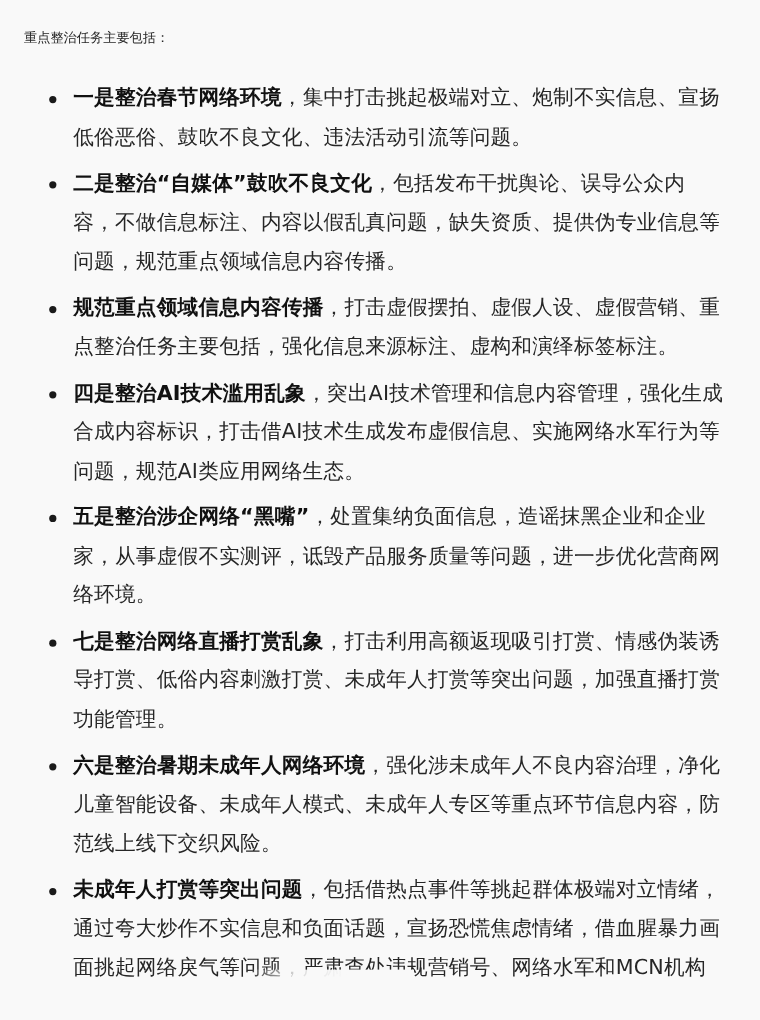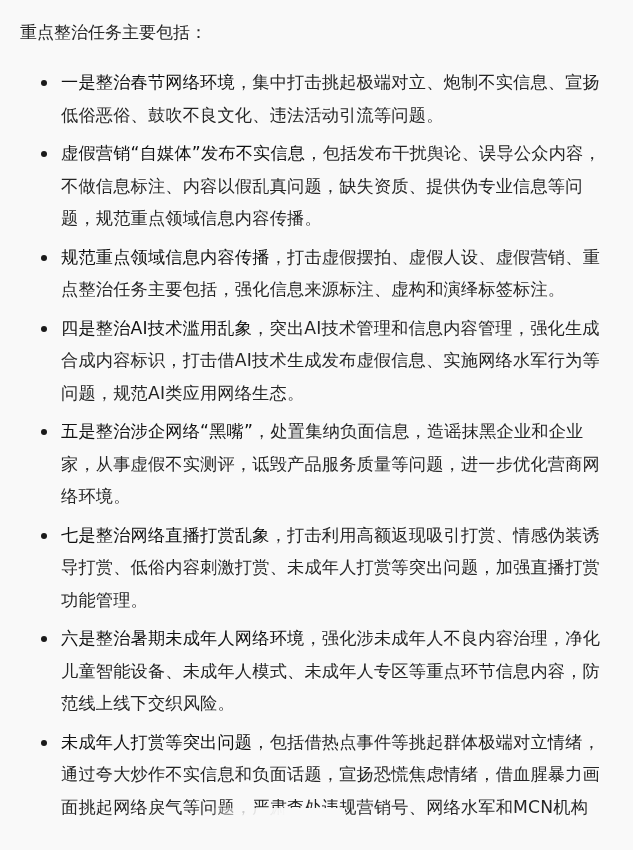"重点整治任务主要包括：" .intro { font-size: 17px -> 11px }
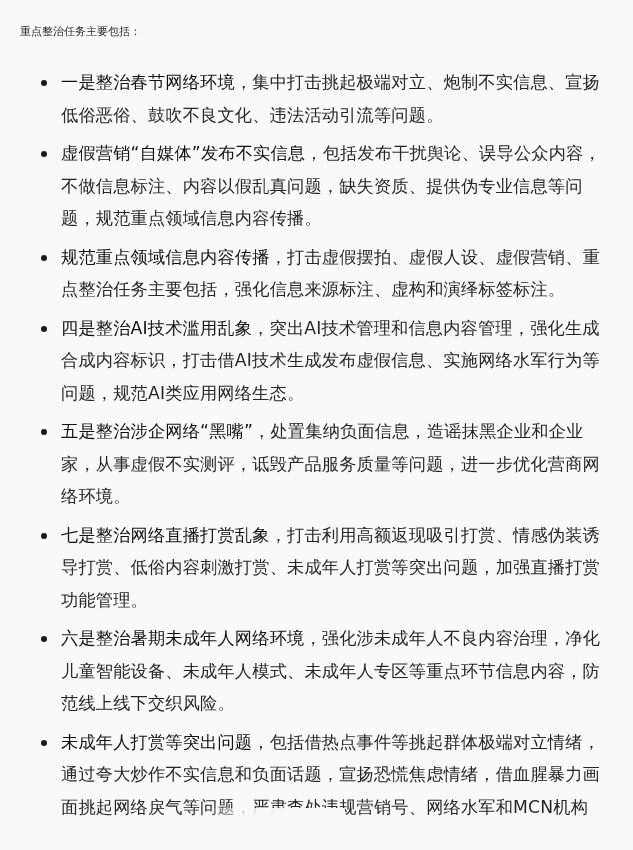"一是整治春节网络环境" ul.tasks li .head { font-weight: normal -> bold }
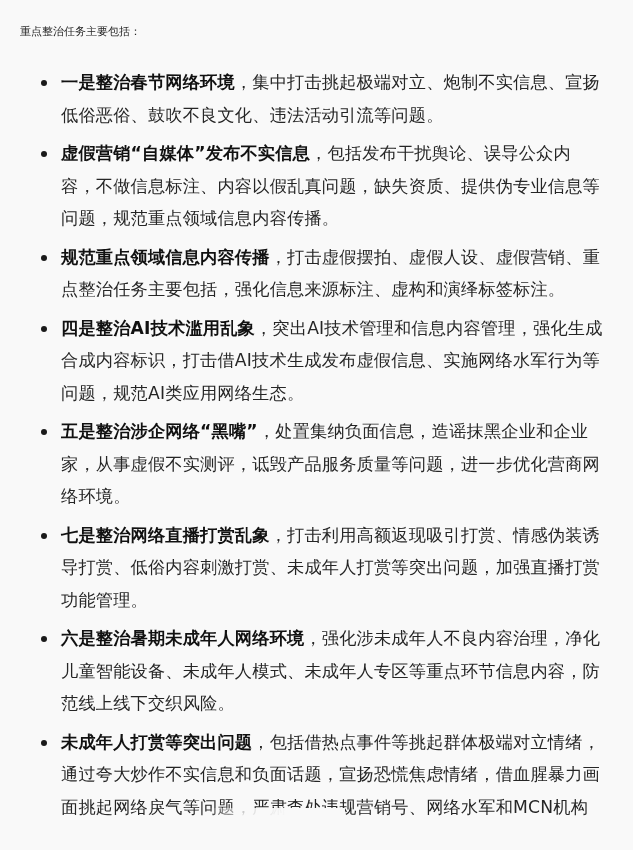"虚假营销“自媒体”发布不实信息" span.head { text: 虚假营销“自媒体”发布不实信息 -> 二是整治“自媒体”鼓吹不良文化 }
